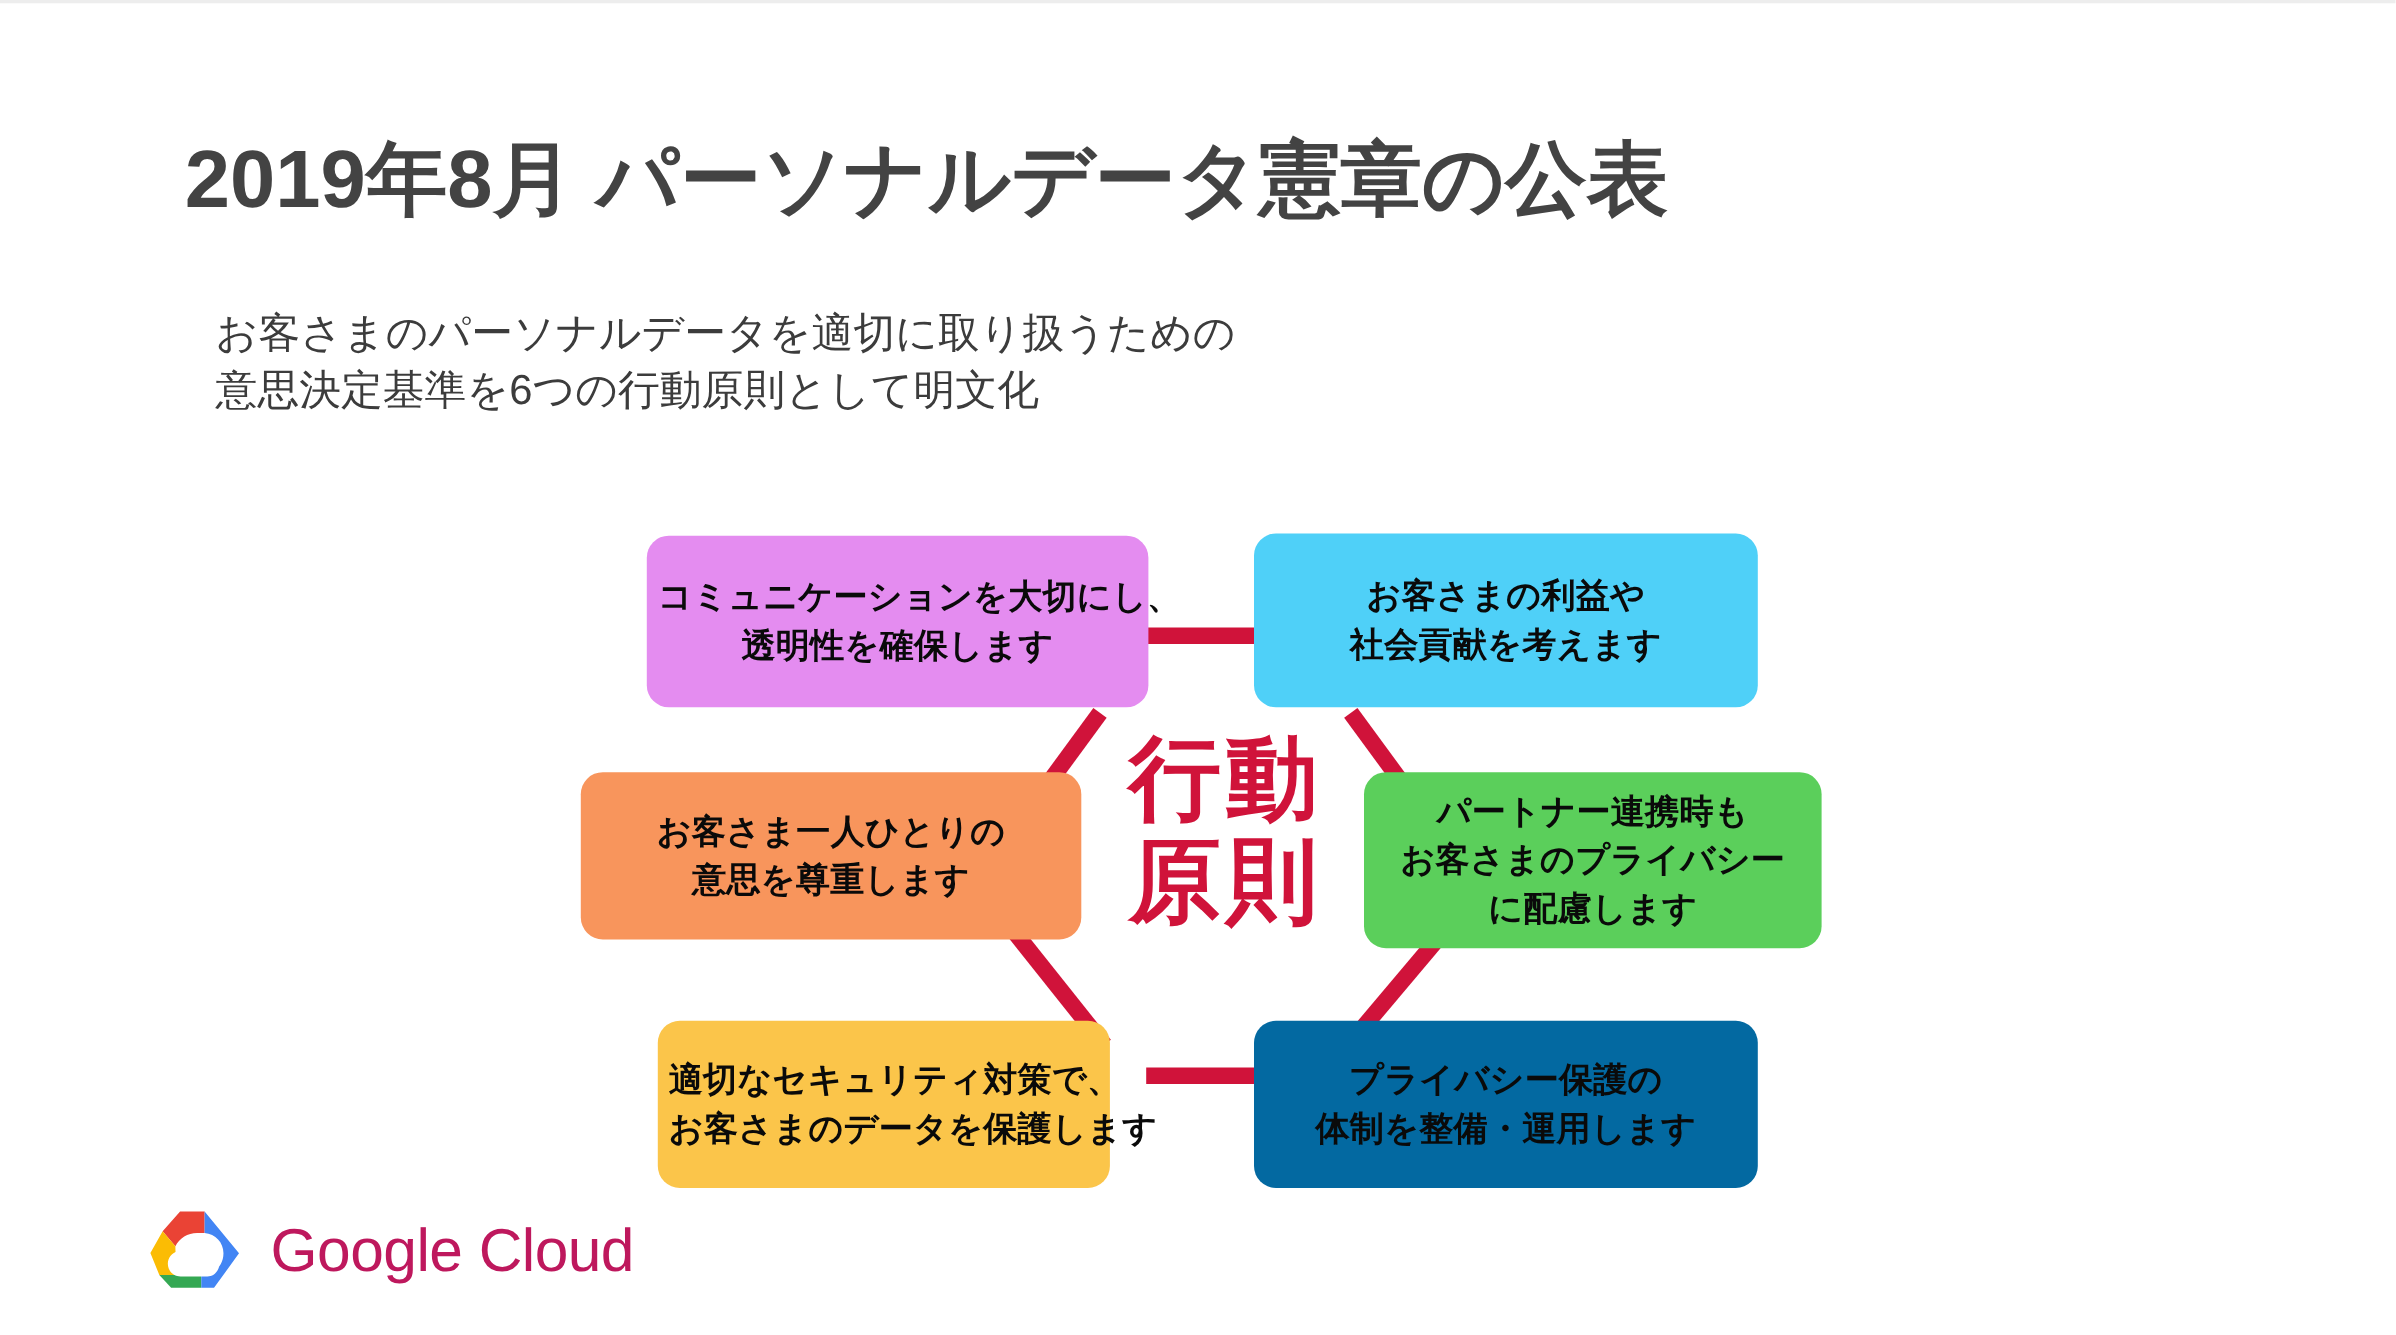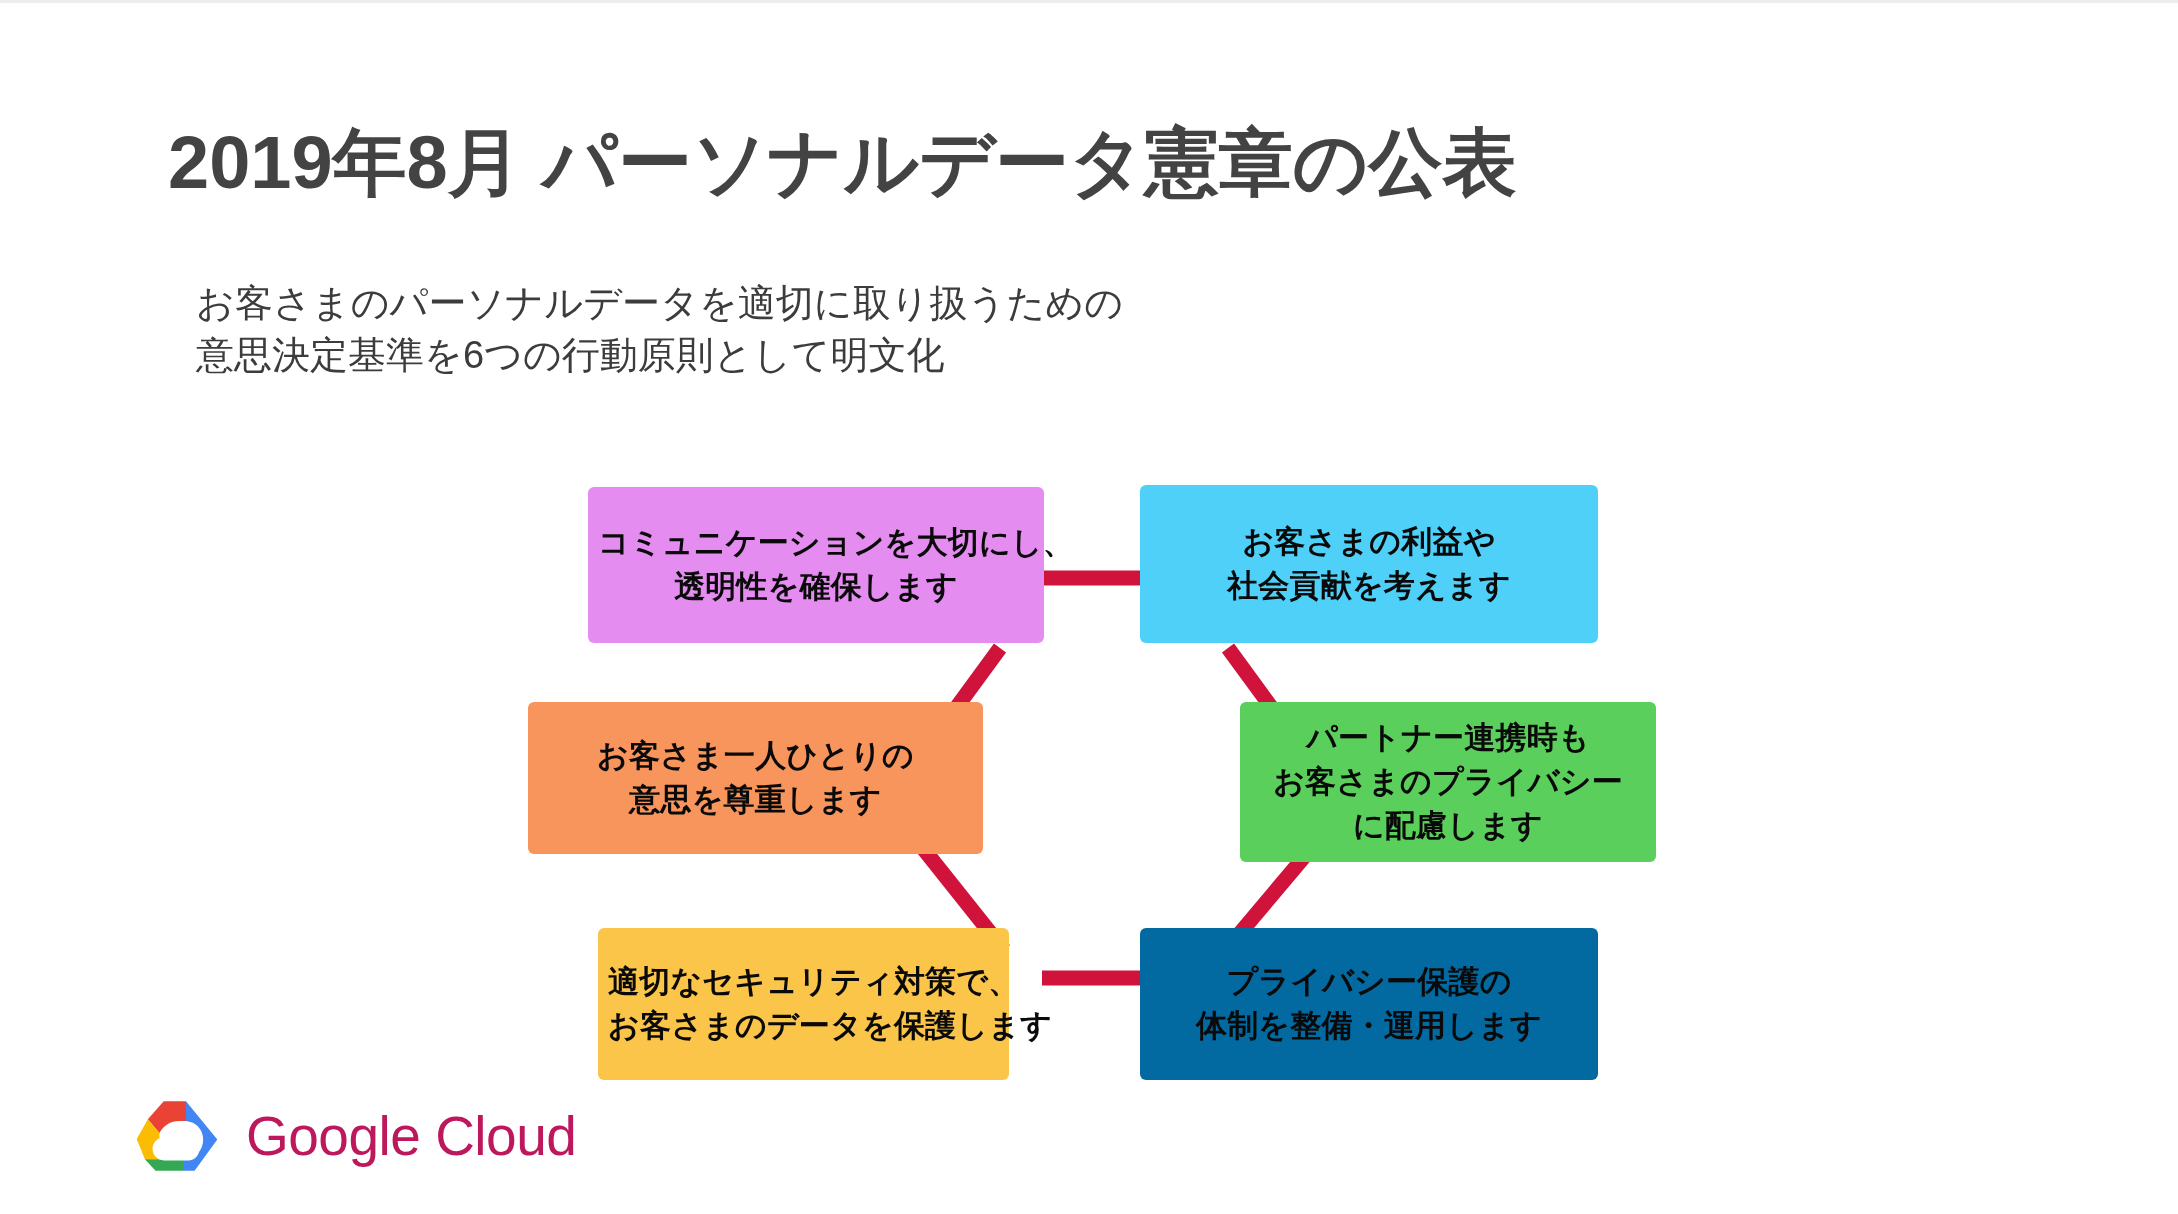"コミュニケーションを大切にし、" .node { border-radius: 6px -> 20px }
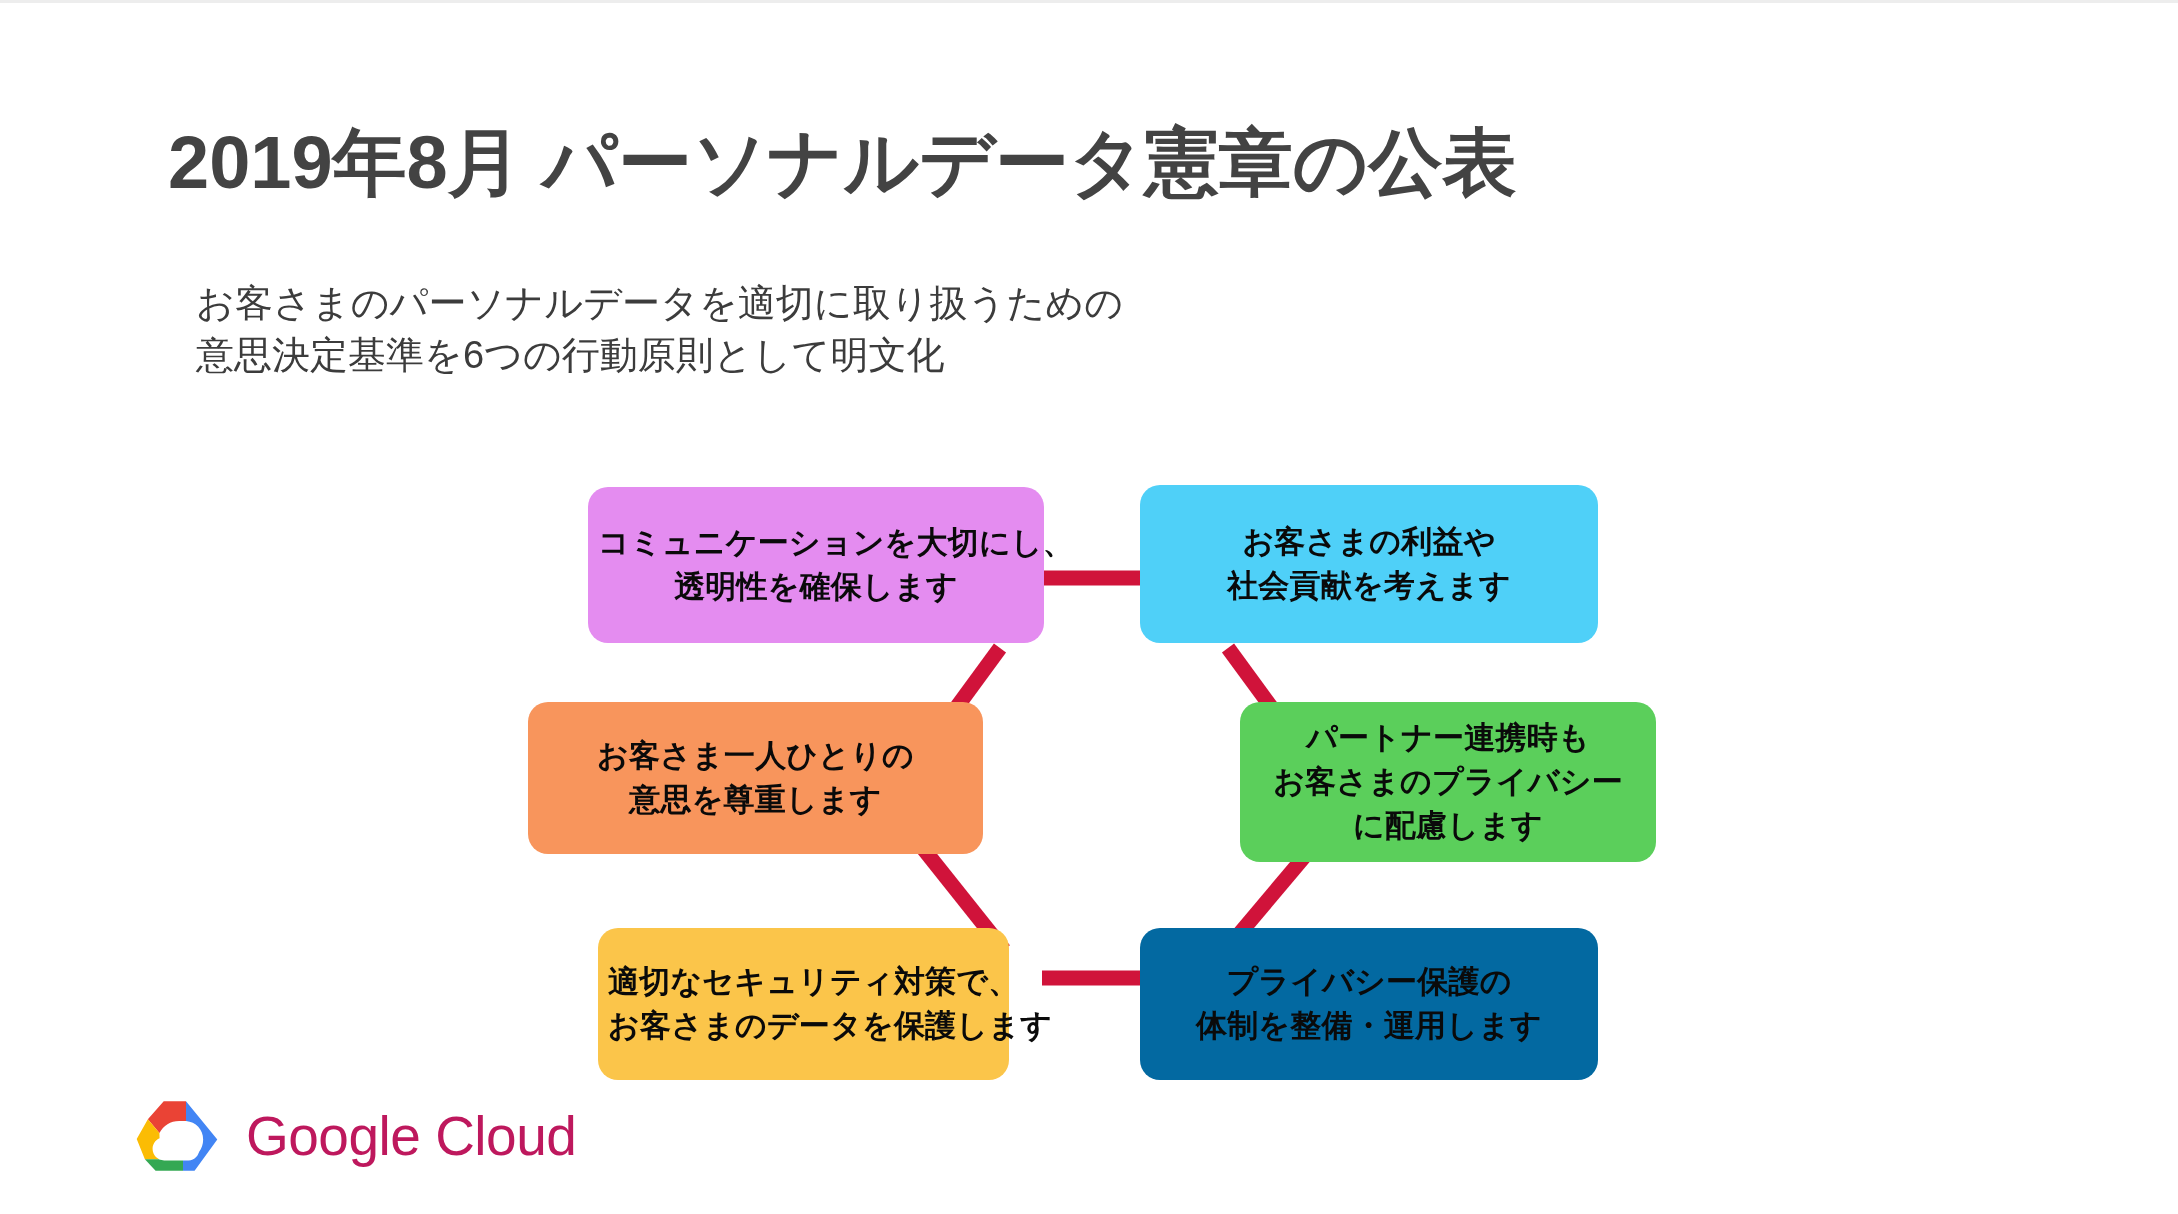"行動" div.center-label { html: none -> <div> <span>行動</span> <span>原則</span> </div> }
